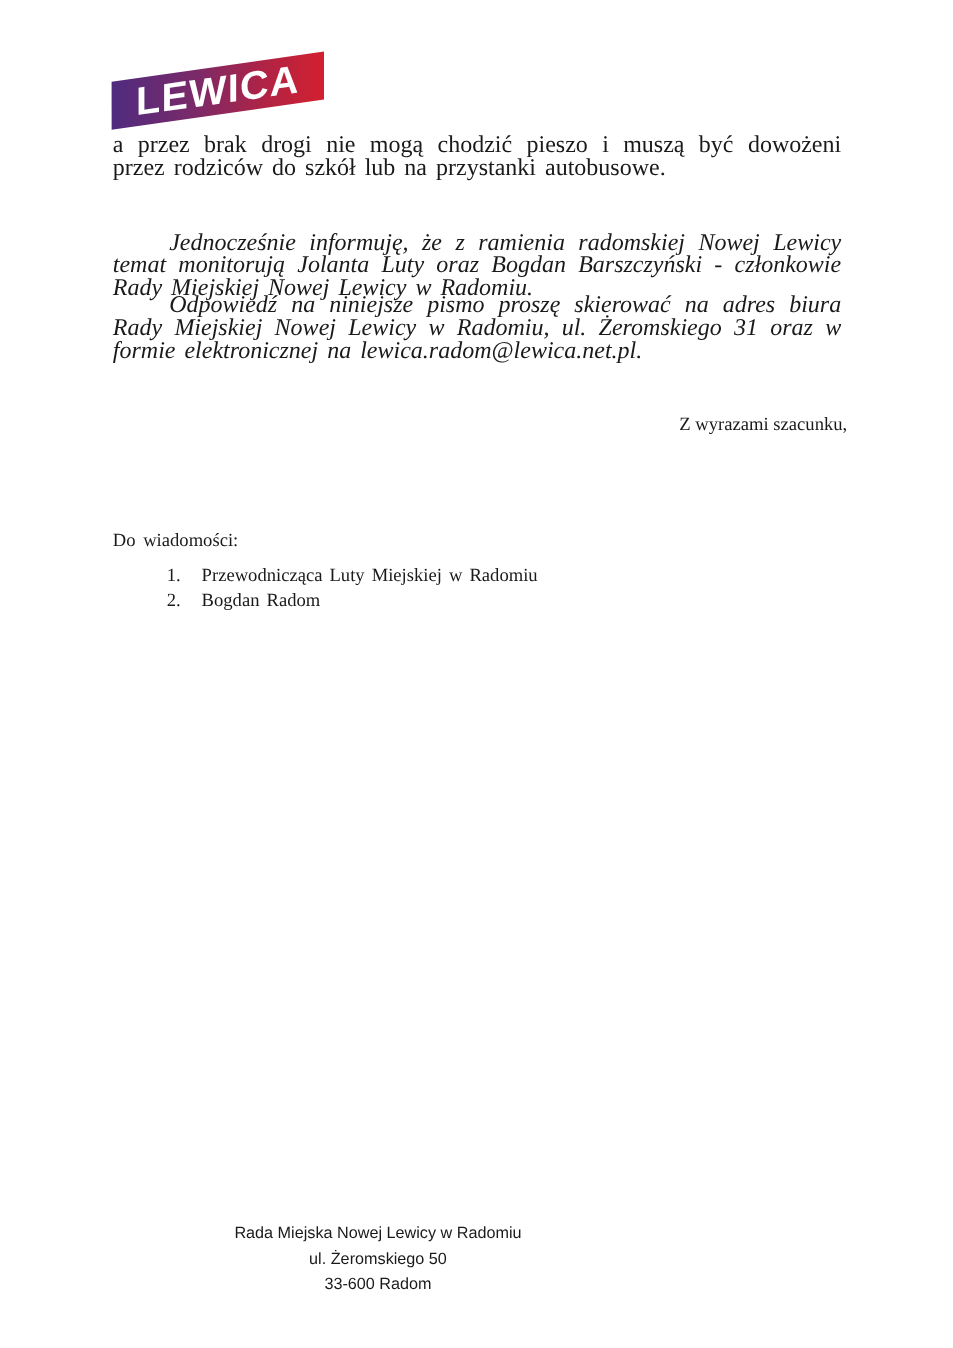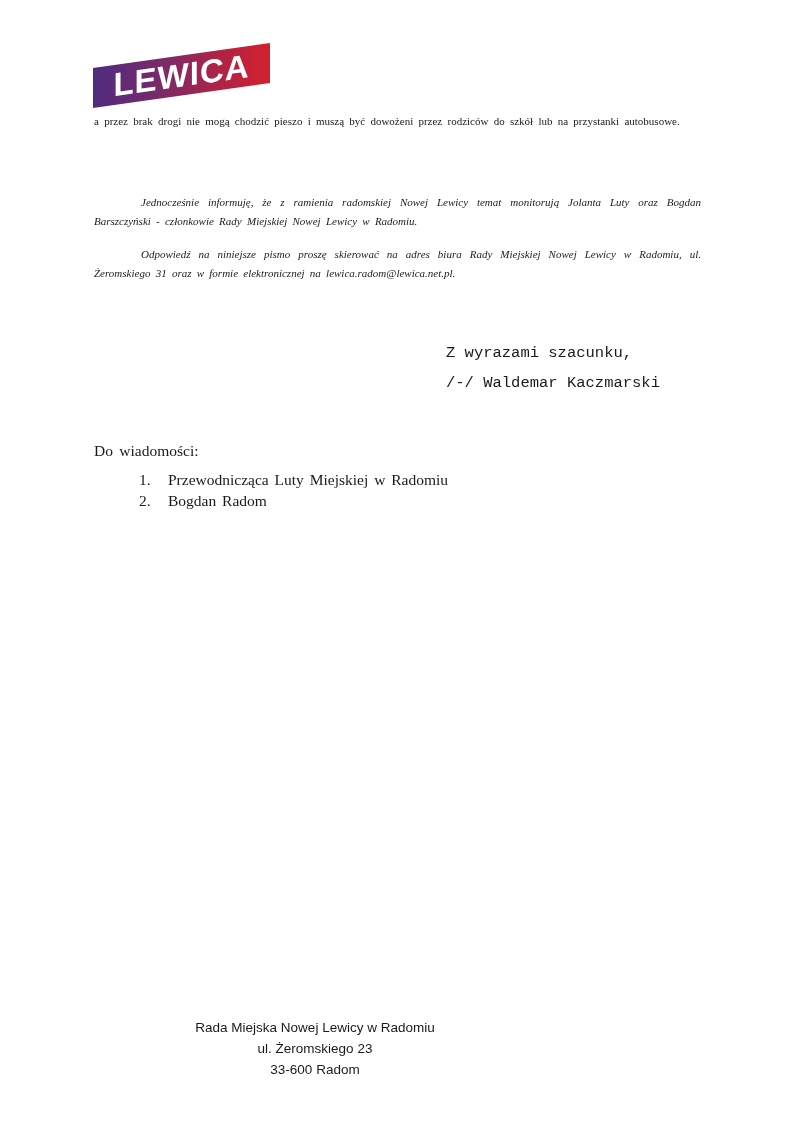"a przez brak drogi nie" .para { font-size: 11px -> 20px }
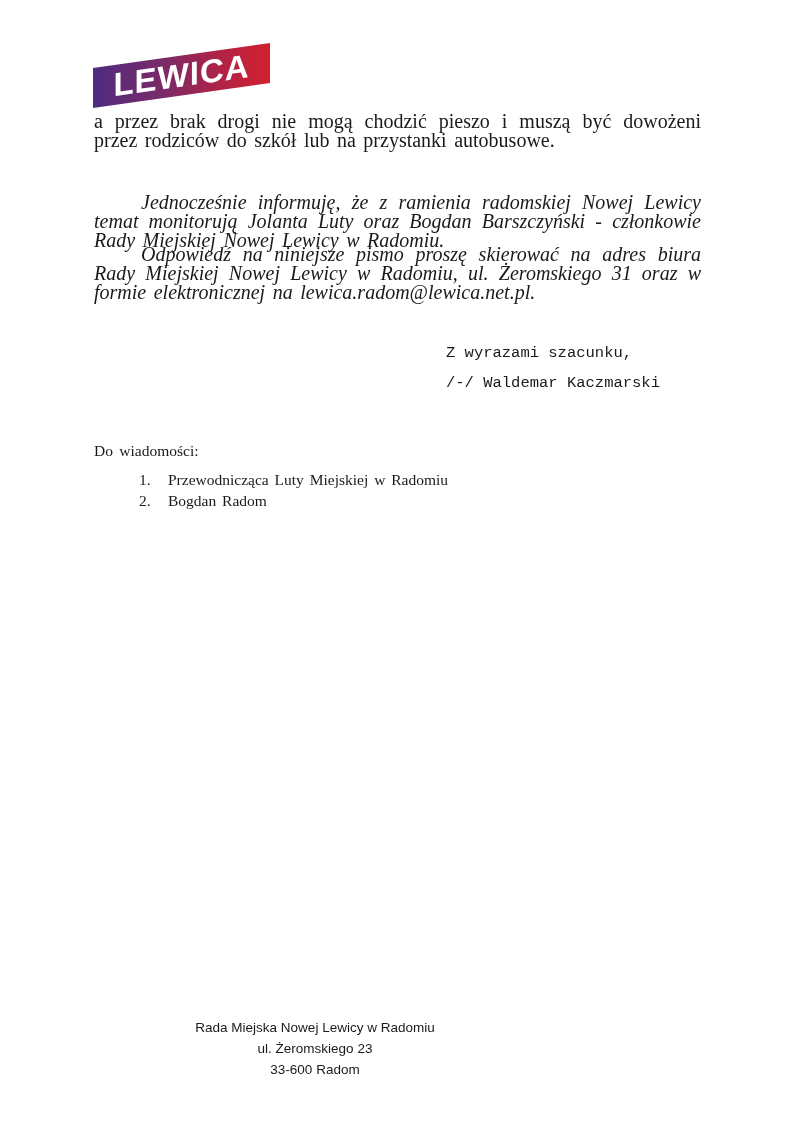"Z wyrazami szacunku," .closing { font-family: Liberation Mono, monospace -> none; text-align: left -> right }
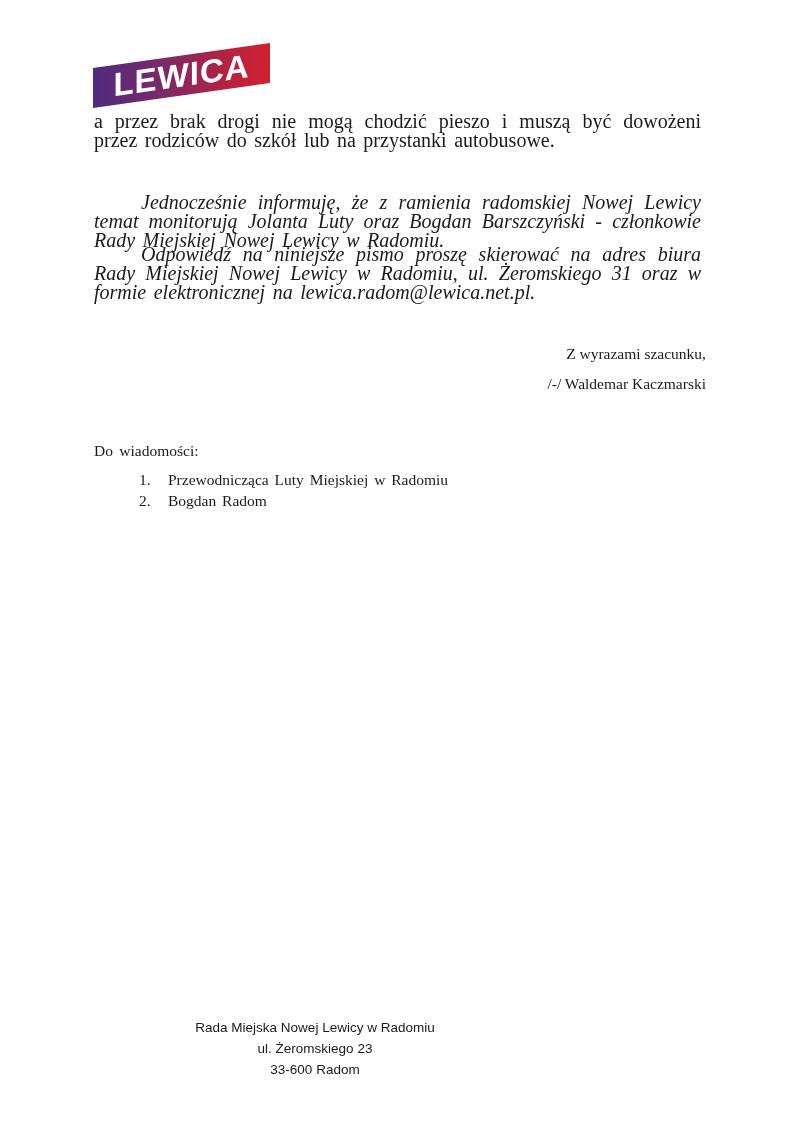"/-/ Waldemar Kaczmarski" div.signature { html: <div>/-/ Waldemar Kaczmarski</div> -> none }
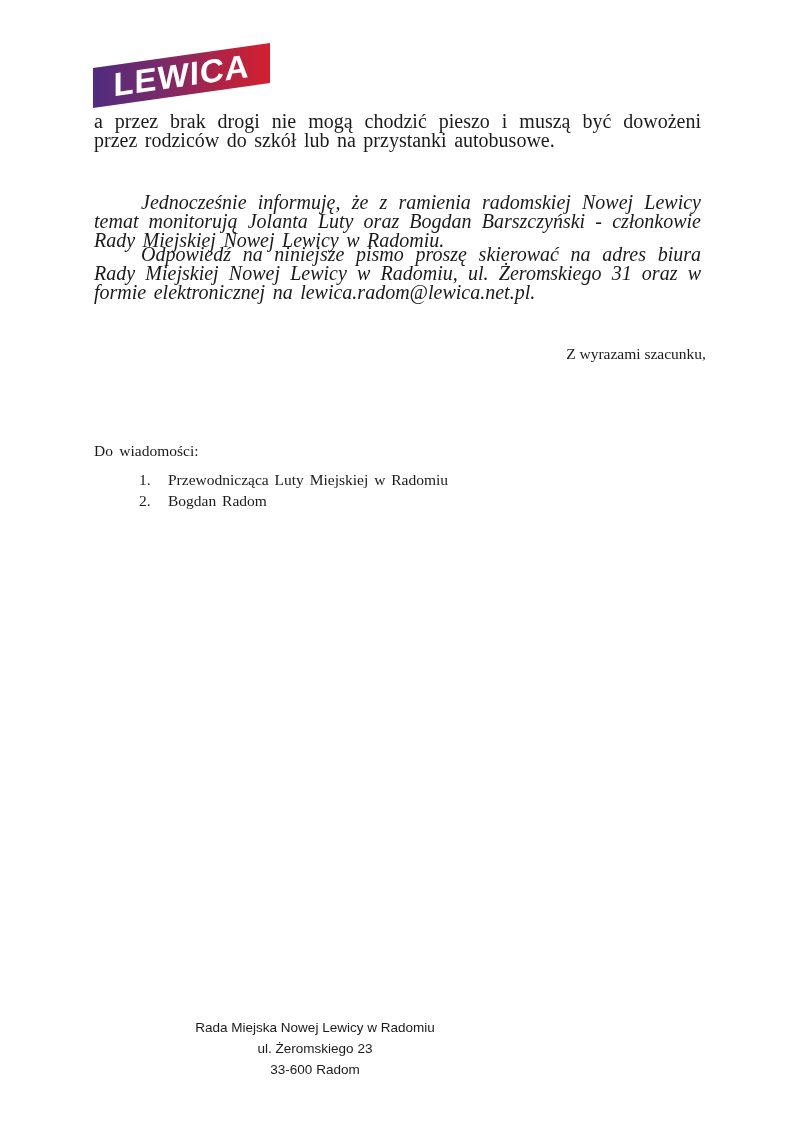"ul. Żeromskiego 23" div { text: 23 -> 50 }
